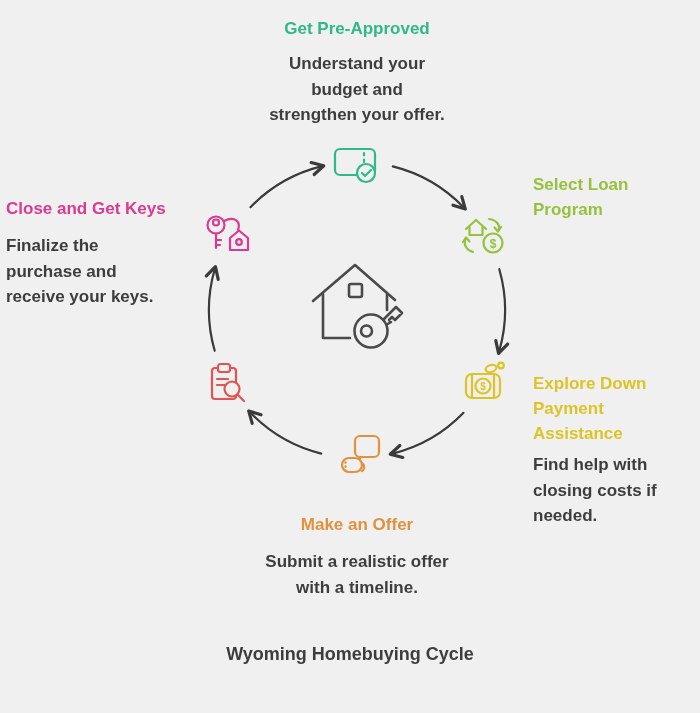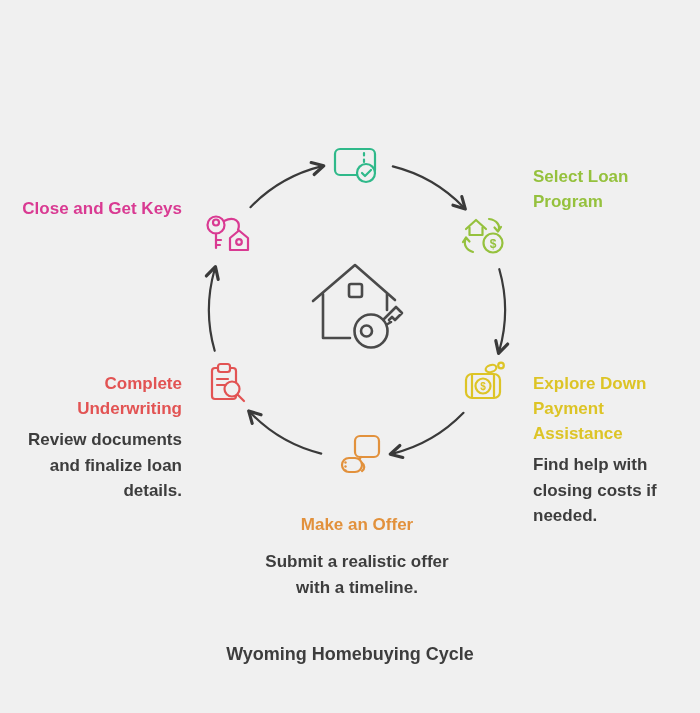"Get Pre-Approved" div.step { html: none -> <div> <h3>Get Pre-Approved</h3> <p>Understand your budget and strengthen your offer.</p> </div> }
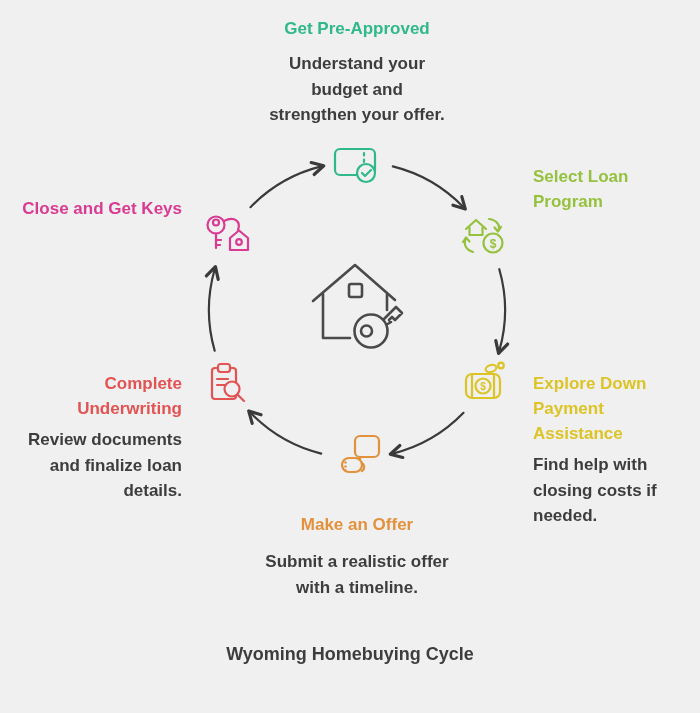"Select Loan" .step-right-top { top: 164px -> 172px }
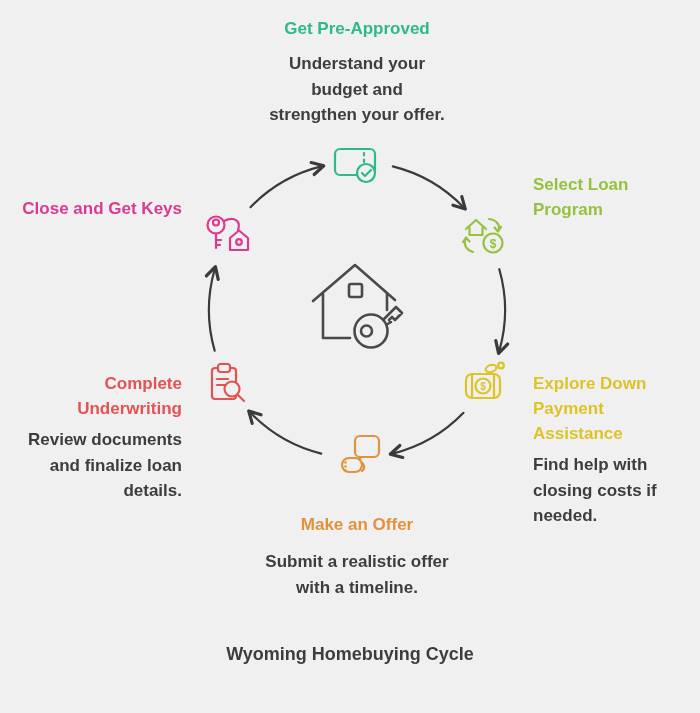"Close and Get Keys" .step-left-top { text-align: right -> none }
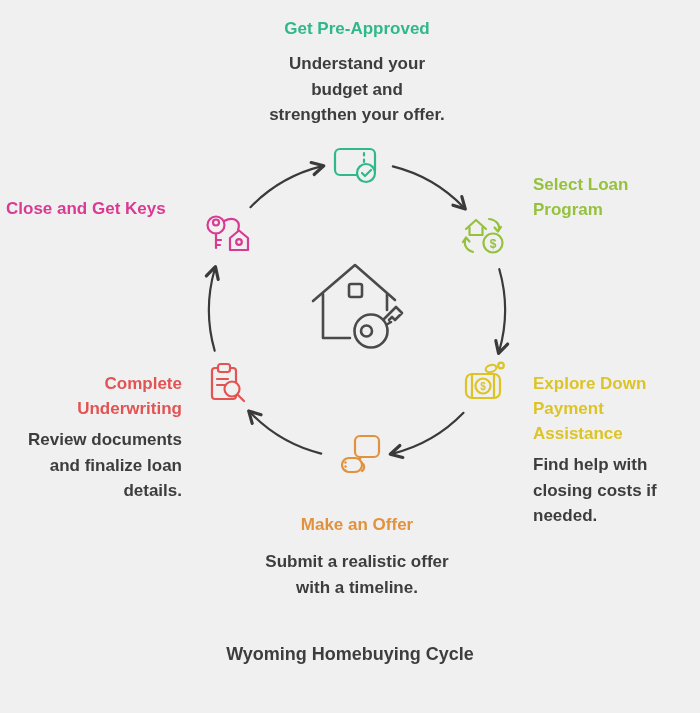"Finalize the" p { html: none -> <p>Finalize the purchase and receive your keys.</p> }
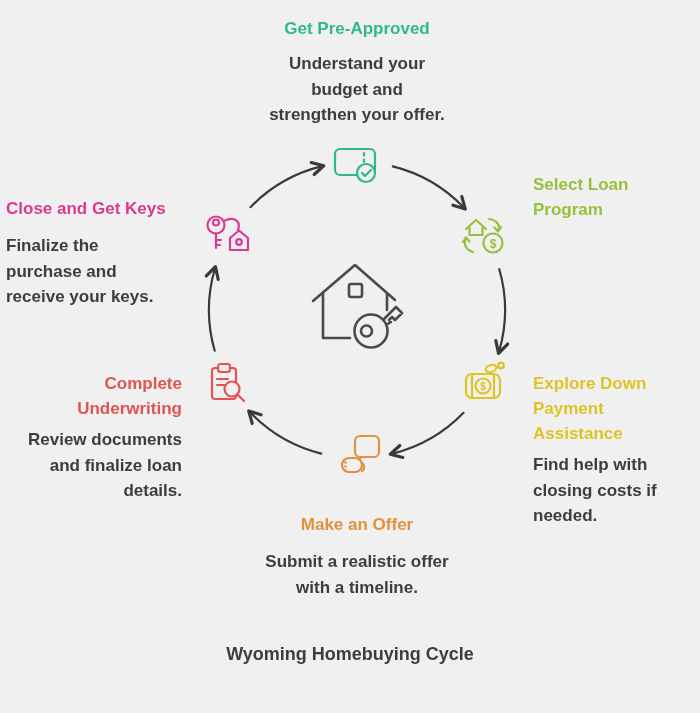"Complete" div.step { html: <div> <h3>Complete Underwriting</h3> <p>Review documents and finalize loan details.</p> </div> -> none }
